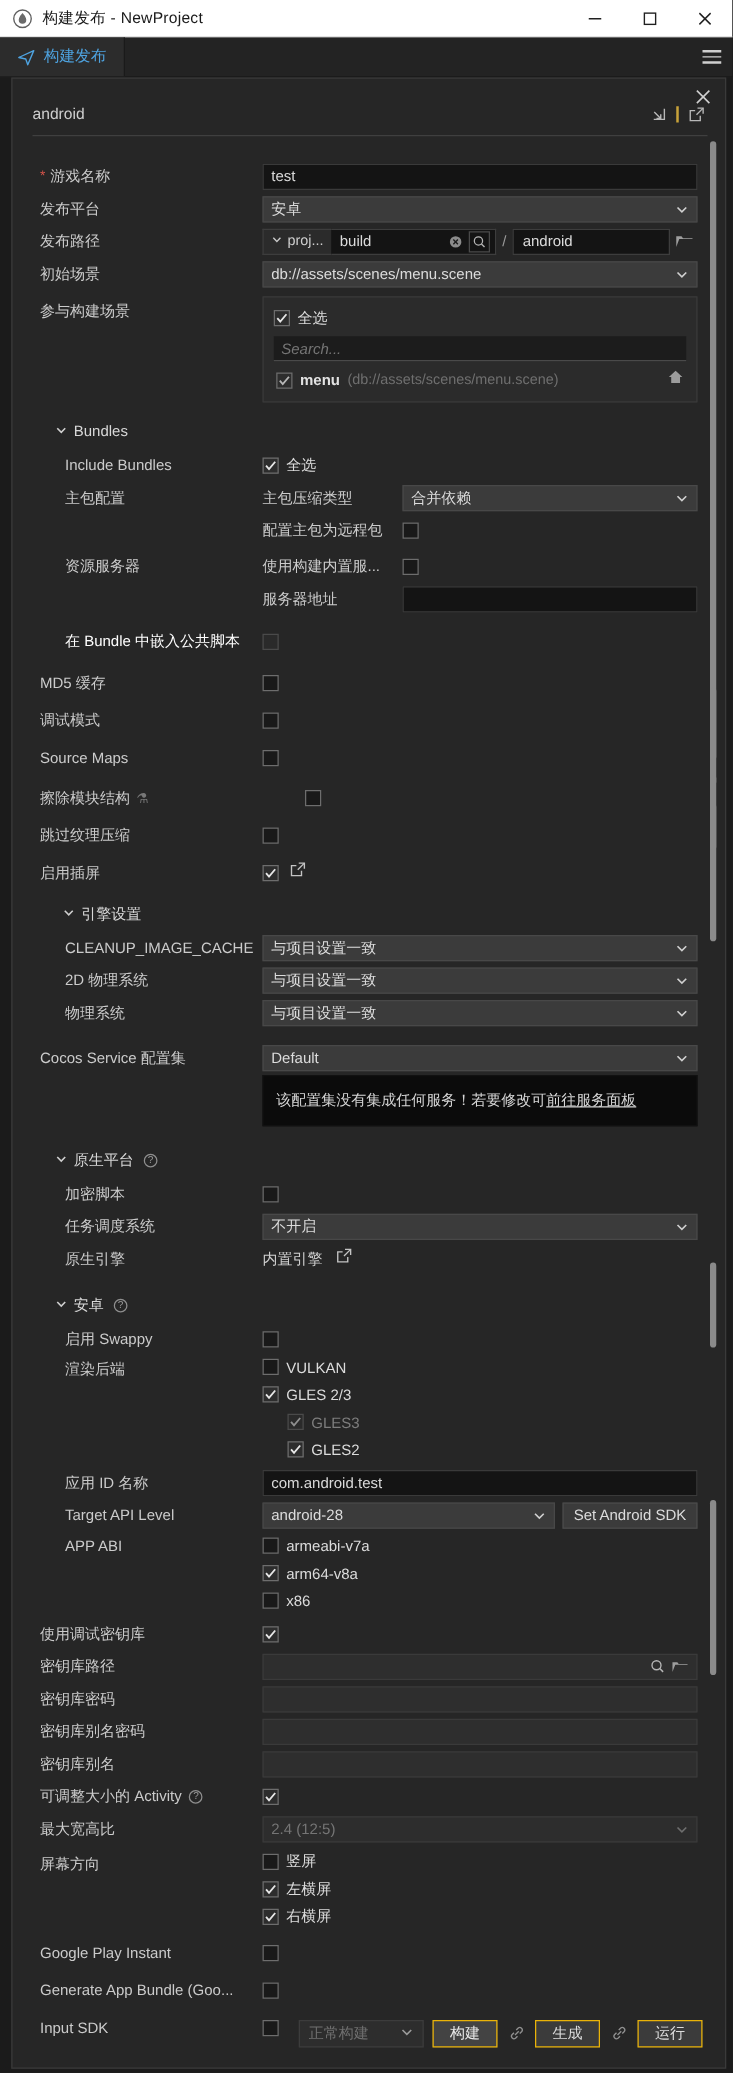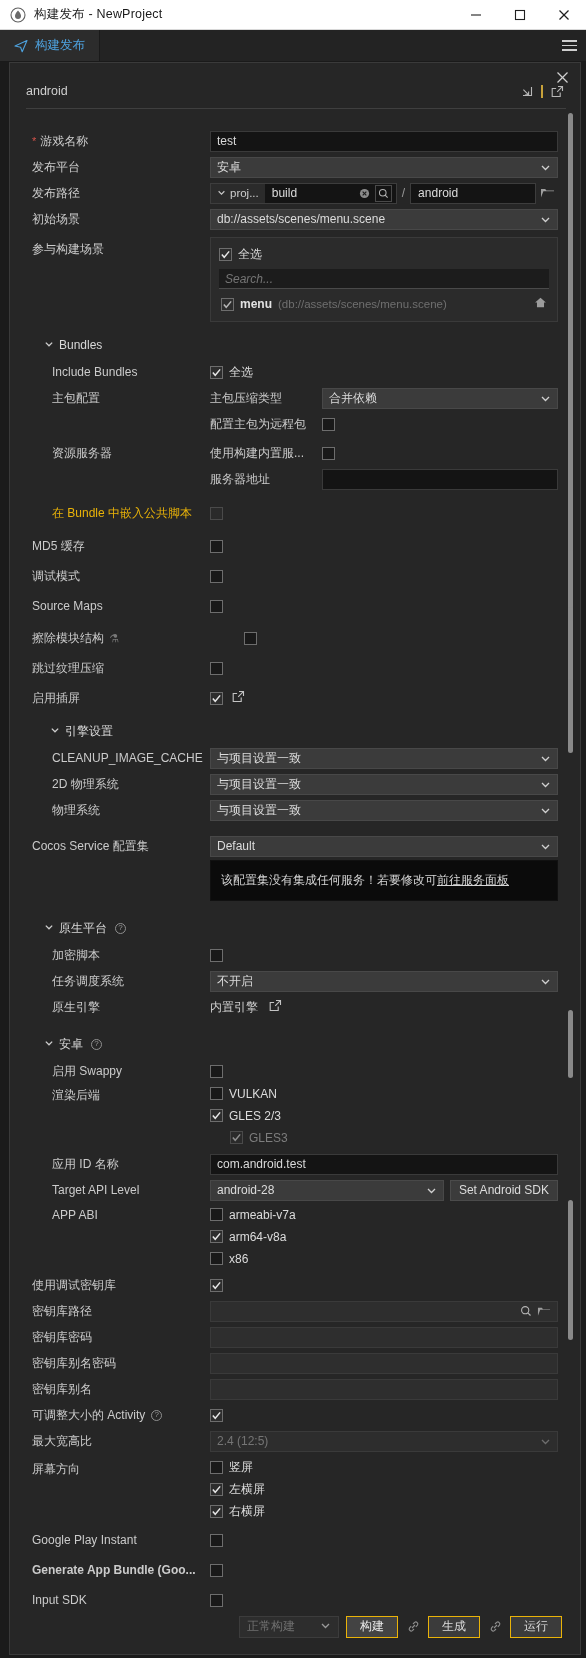"在 Bundle 中嵌入公共脚本" .lbl.dim { color: #eab308 -> #ffffff }
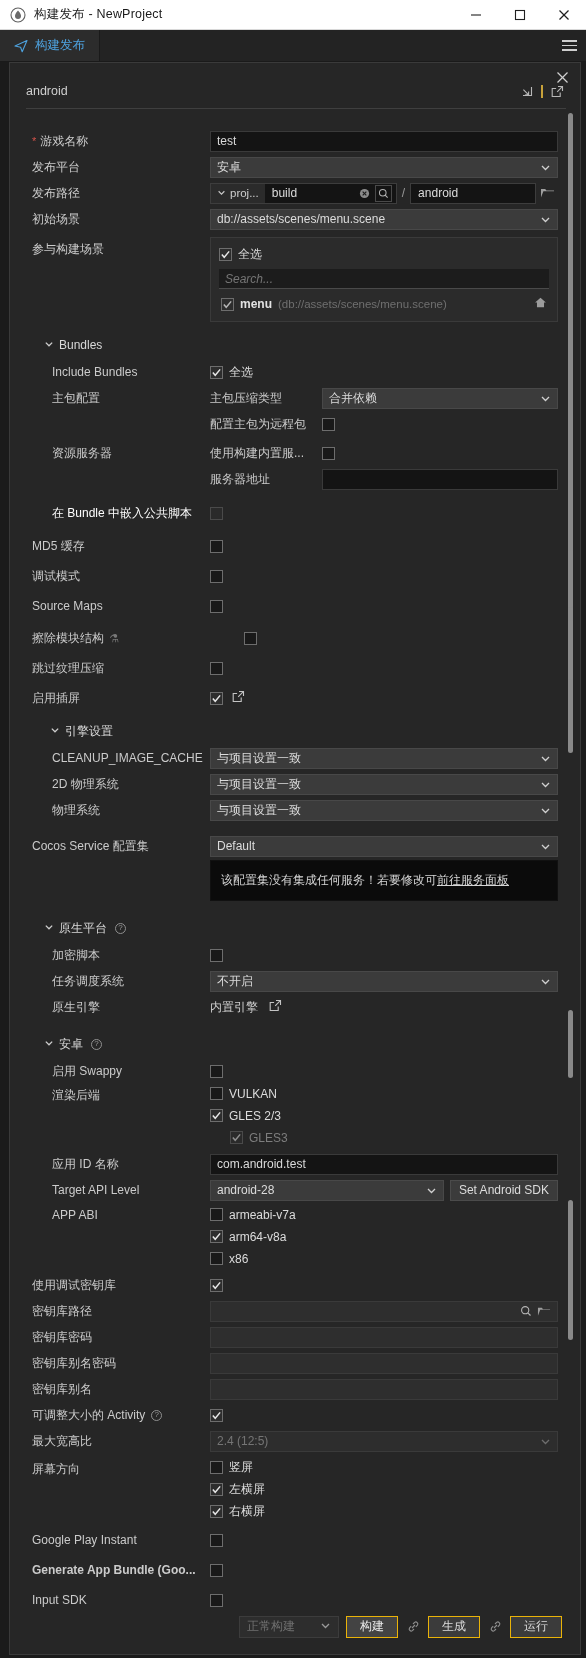"GLES2" div.cbrow { html: none -> <div> <span> <svg> <path></path> </svg> </span> <span>GLES2</span> </div> }
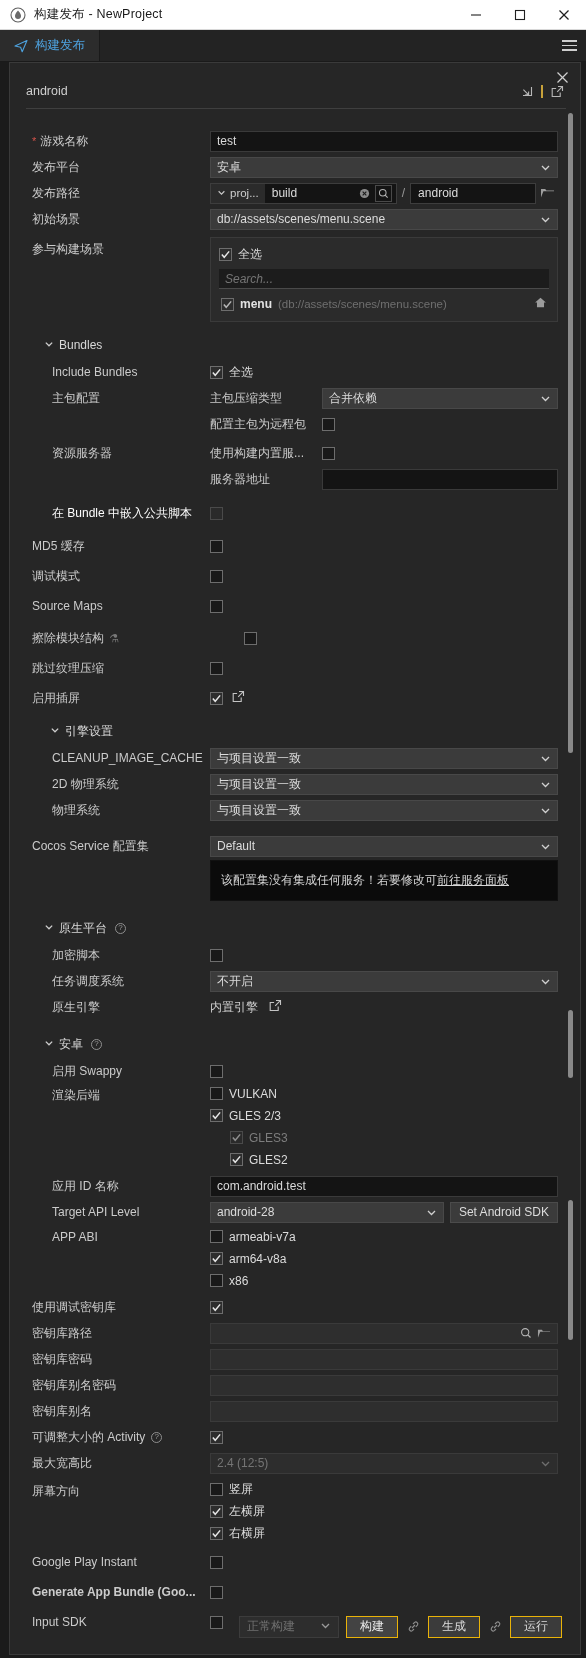"Generate App Bundle (Goo..." div.row { font-weight: bold -> none }
